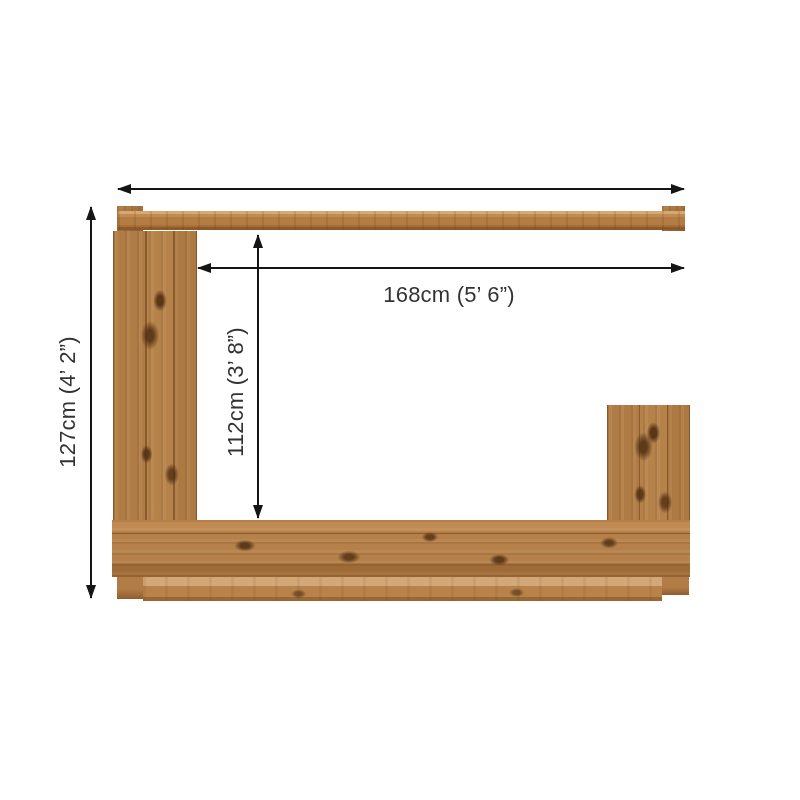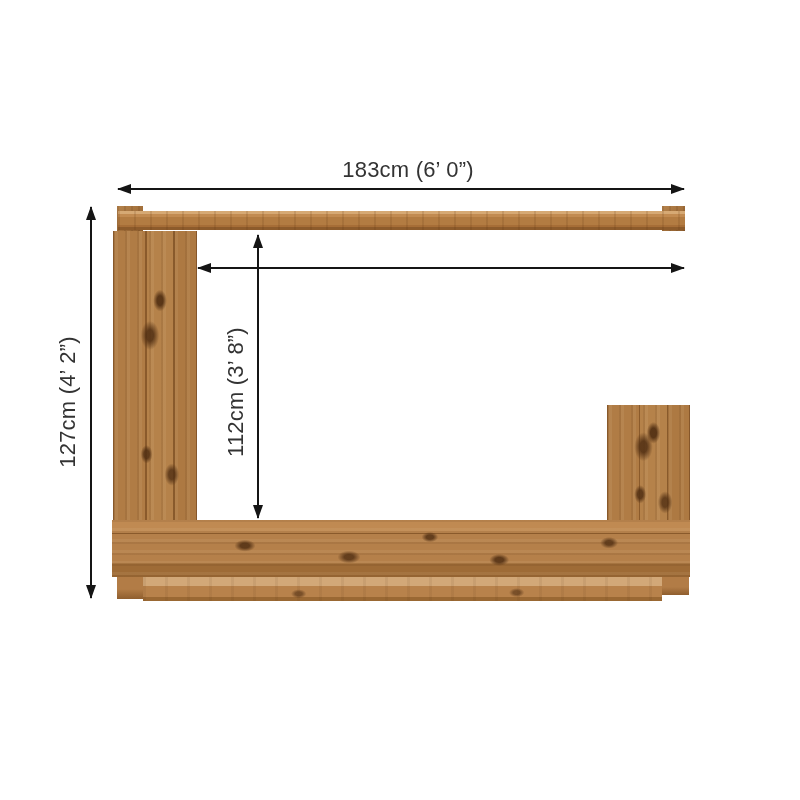"183cm (6’ 0”)" div.dim-label { html: <div>183cm (6’ 0”)</div> -> none }
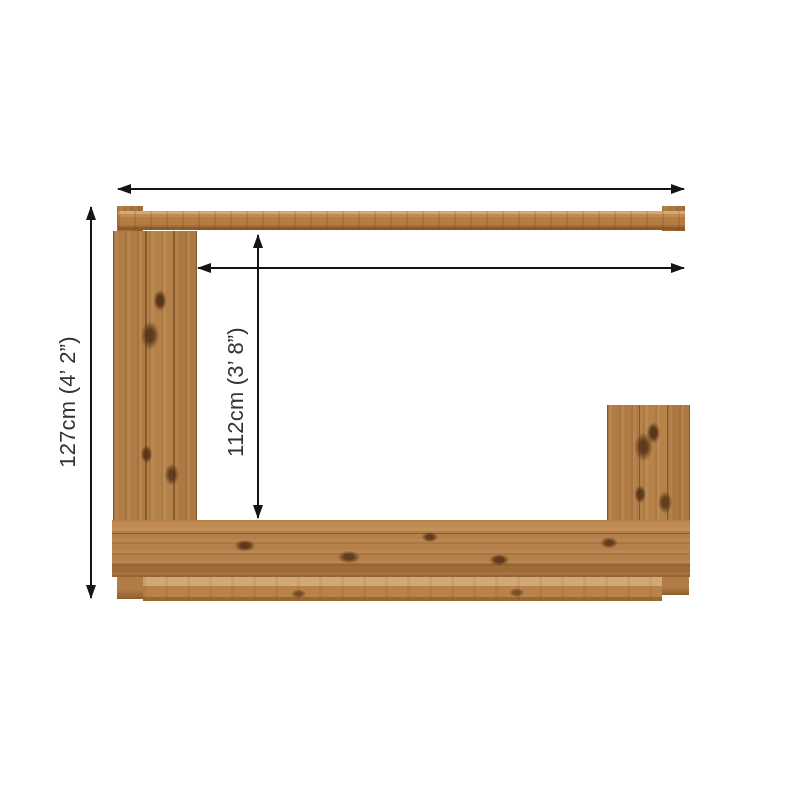"168cm (5’ 6”)" div.dim-label { html: none -> <div>168cm (5’ 6”)</div> }
